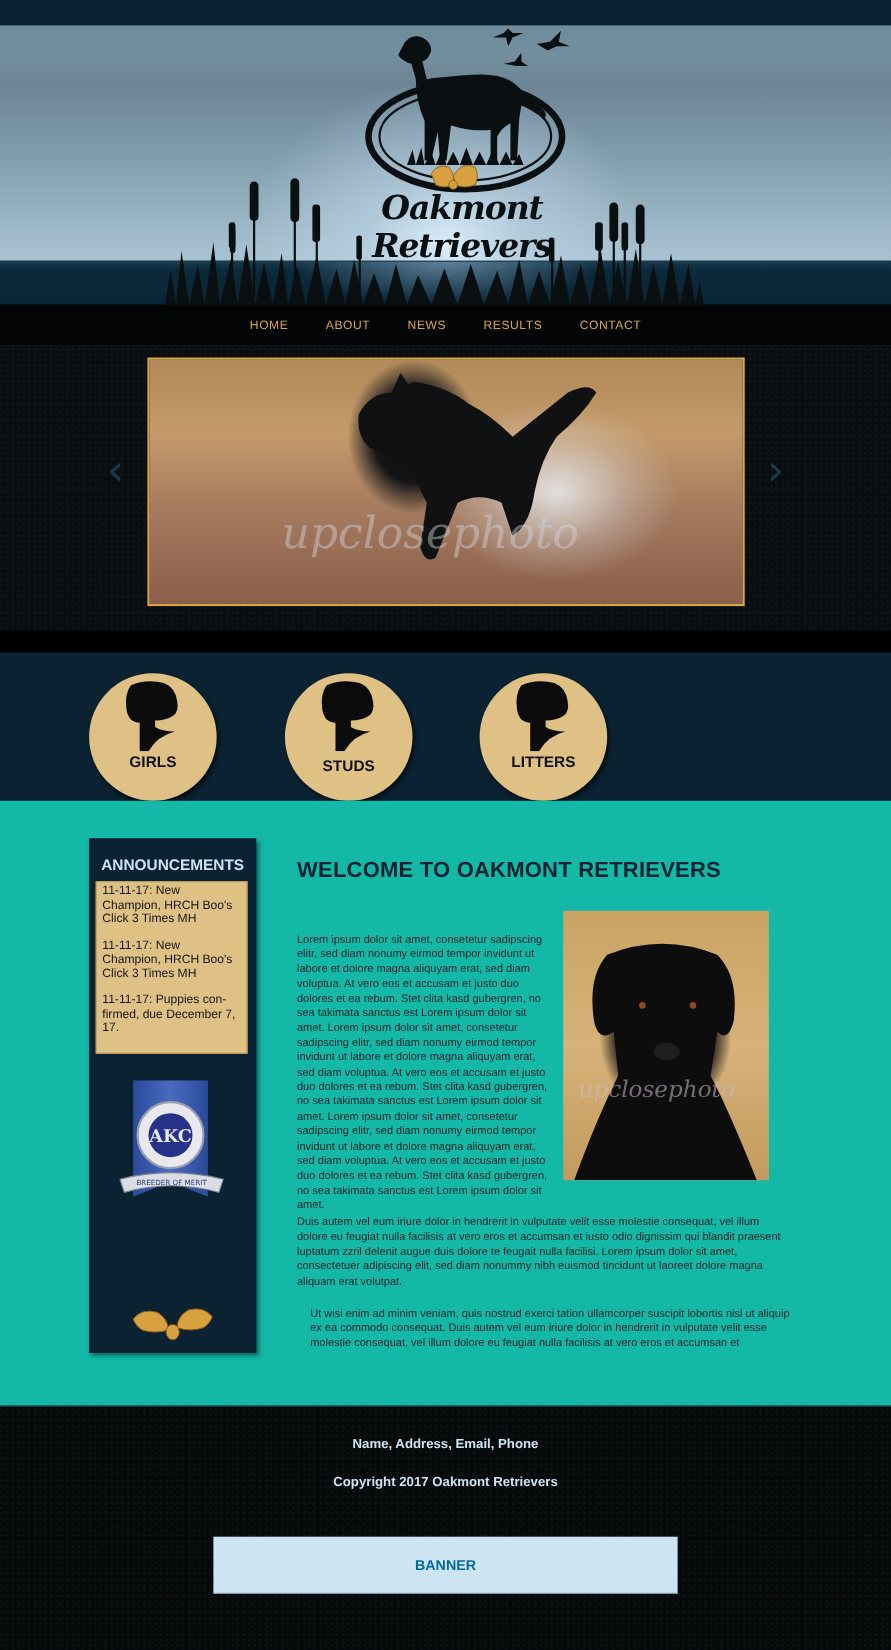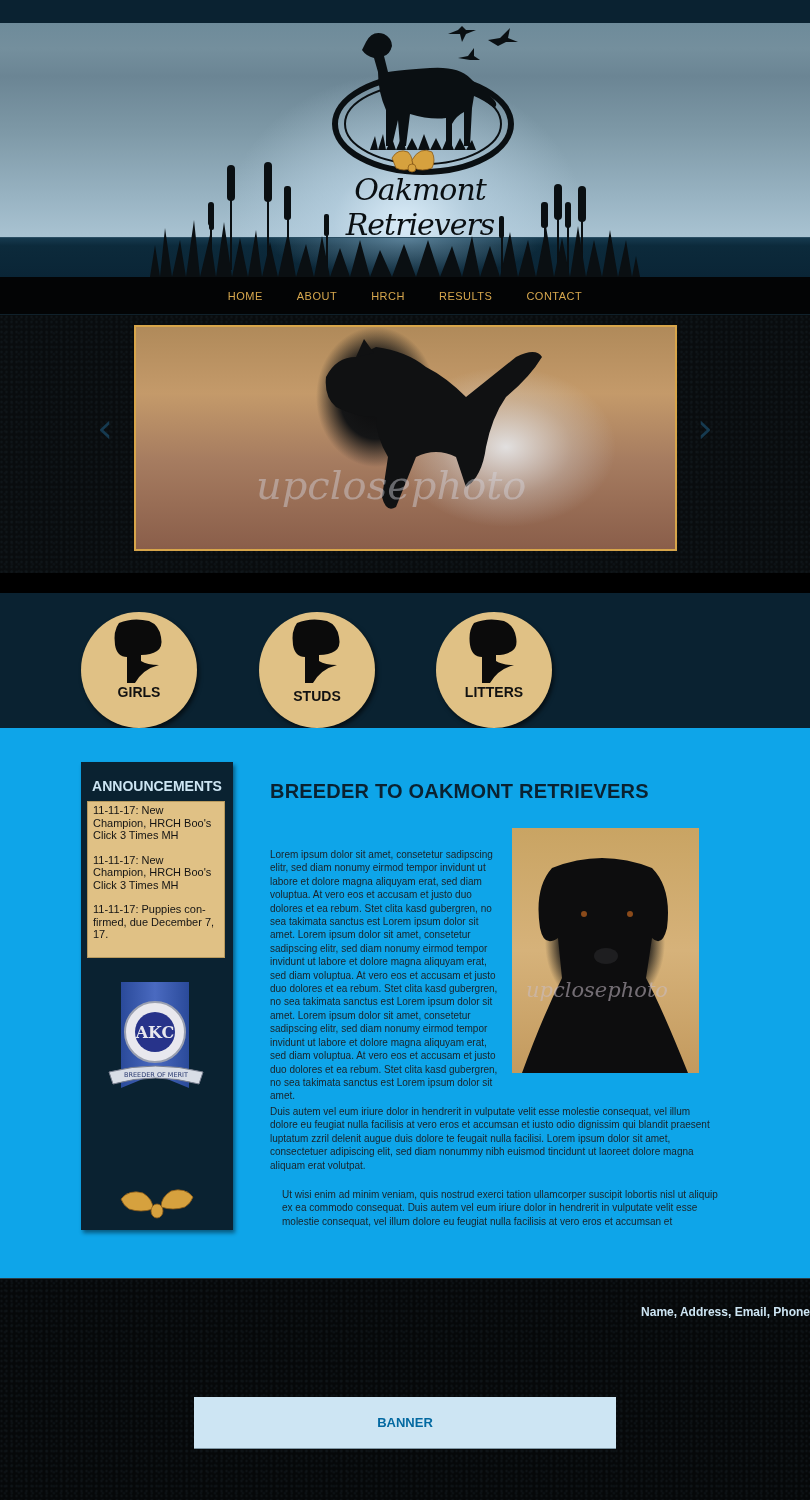"Oakmont Retrievers" .logo-title { font-weight: normal -> bold }
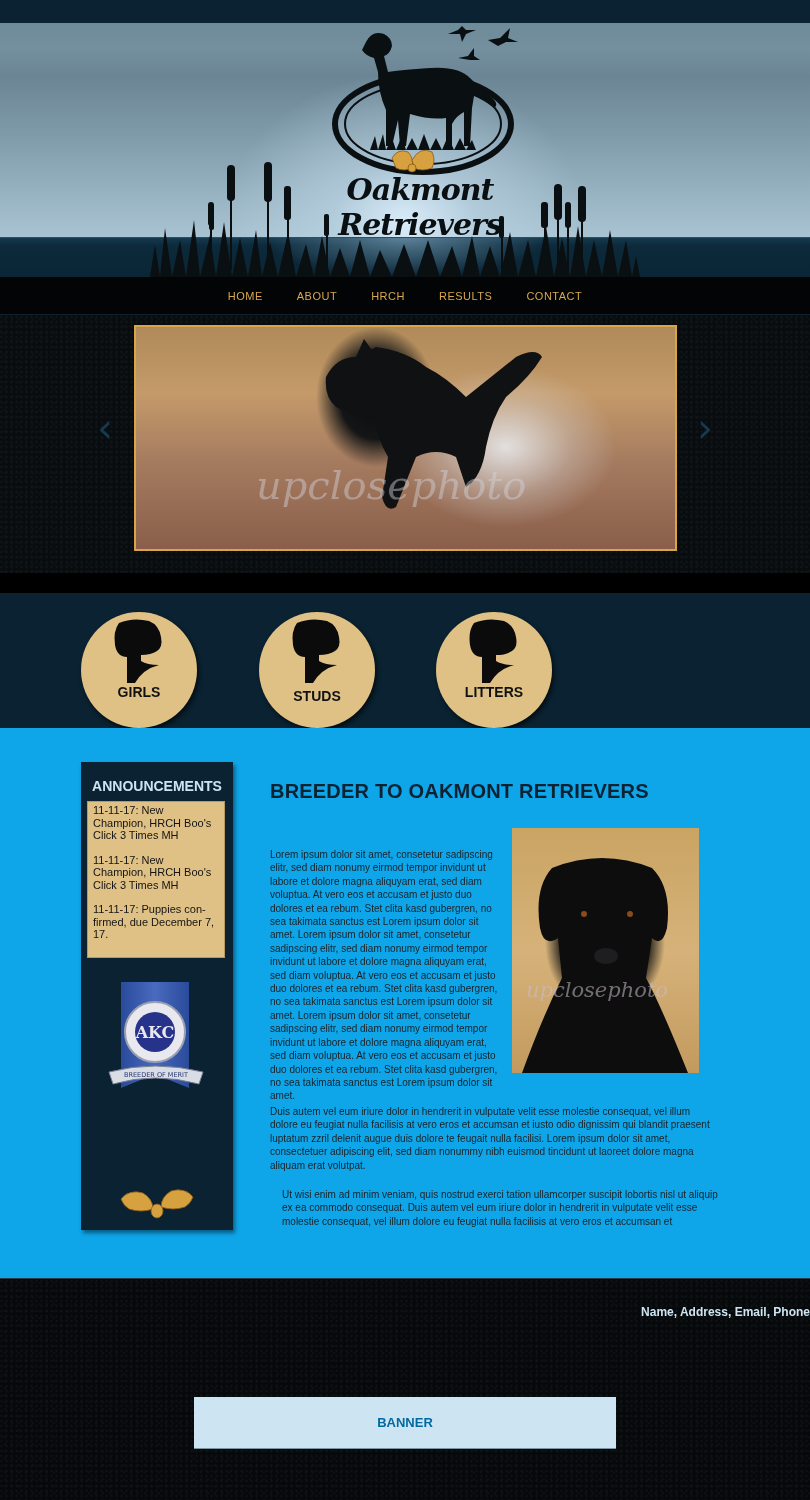"HRCH" a { text: HRCH -> NEWS }
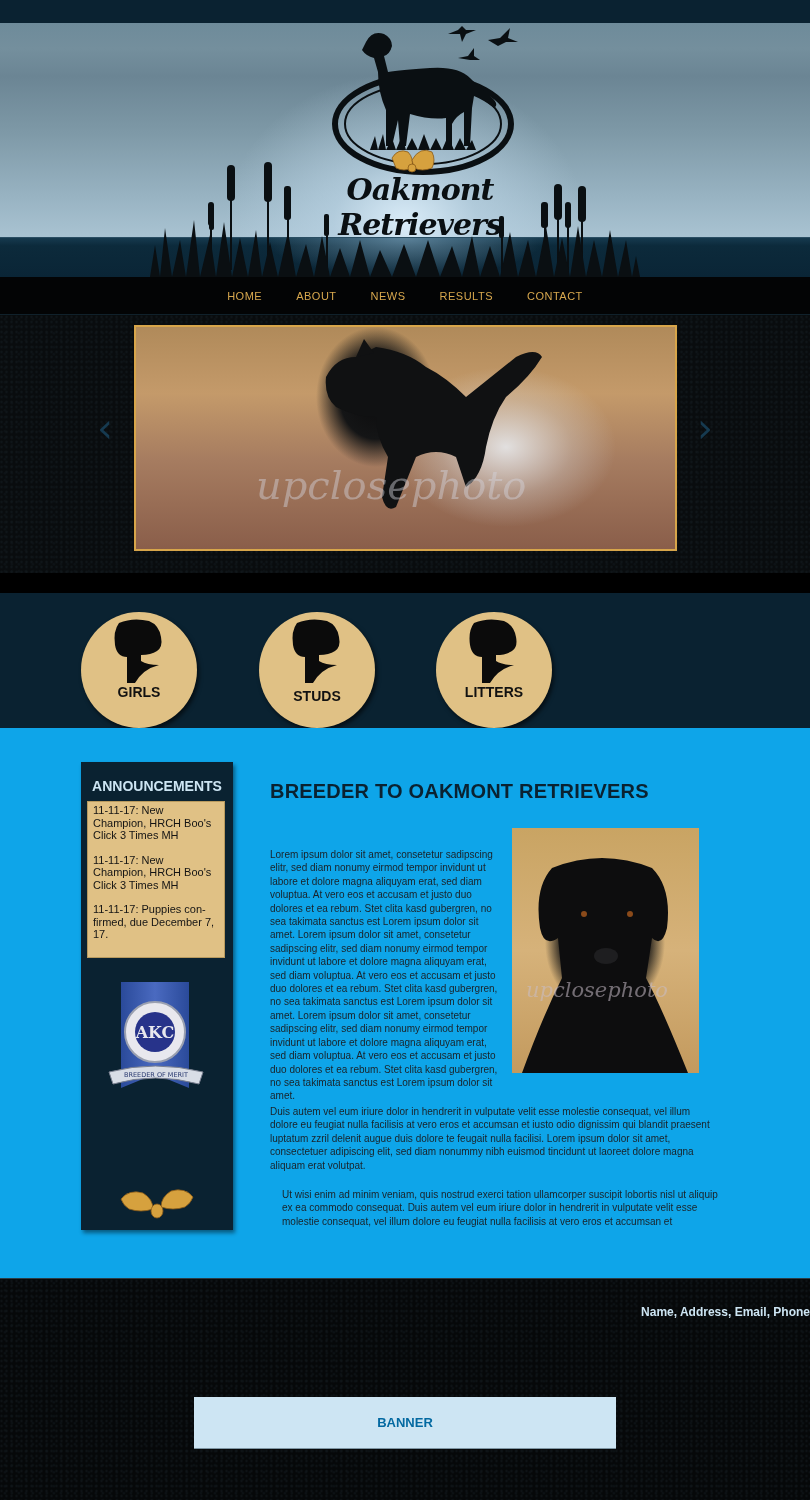"ANNOUNCEMENTS" .content { background: #0ea5e9 -> #14b8a6 }
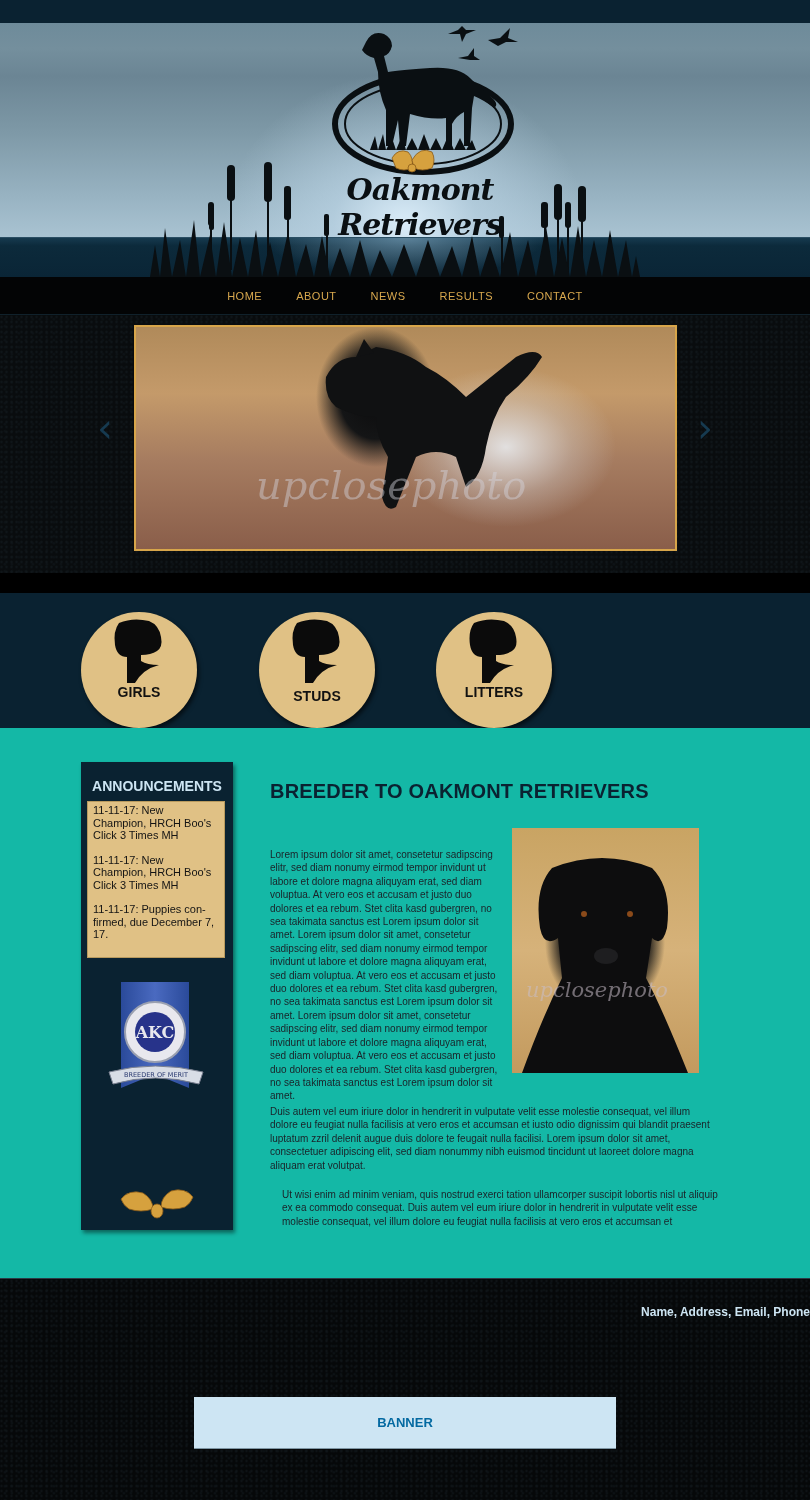"BREEDER TO OAKMONT RETRIEVERS" h1.main-title { text: BREEDER -> WELCOME }
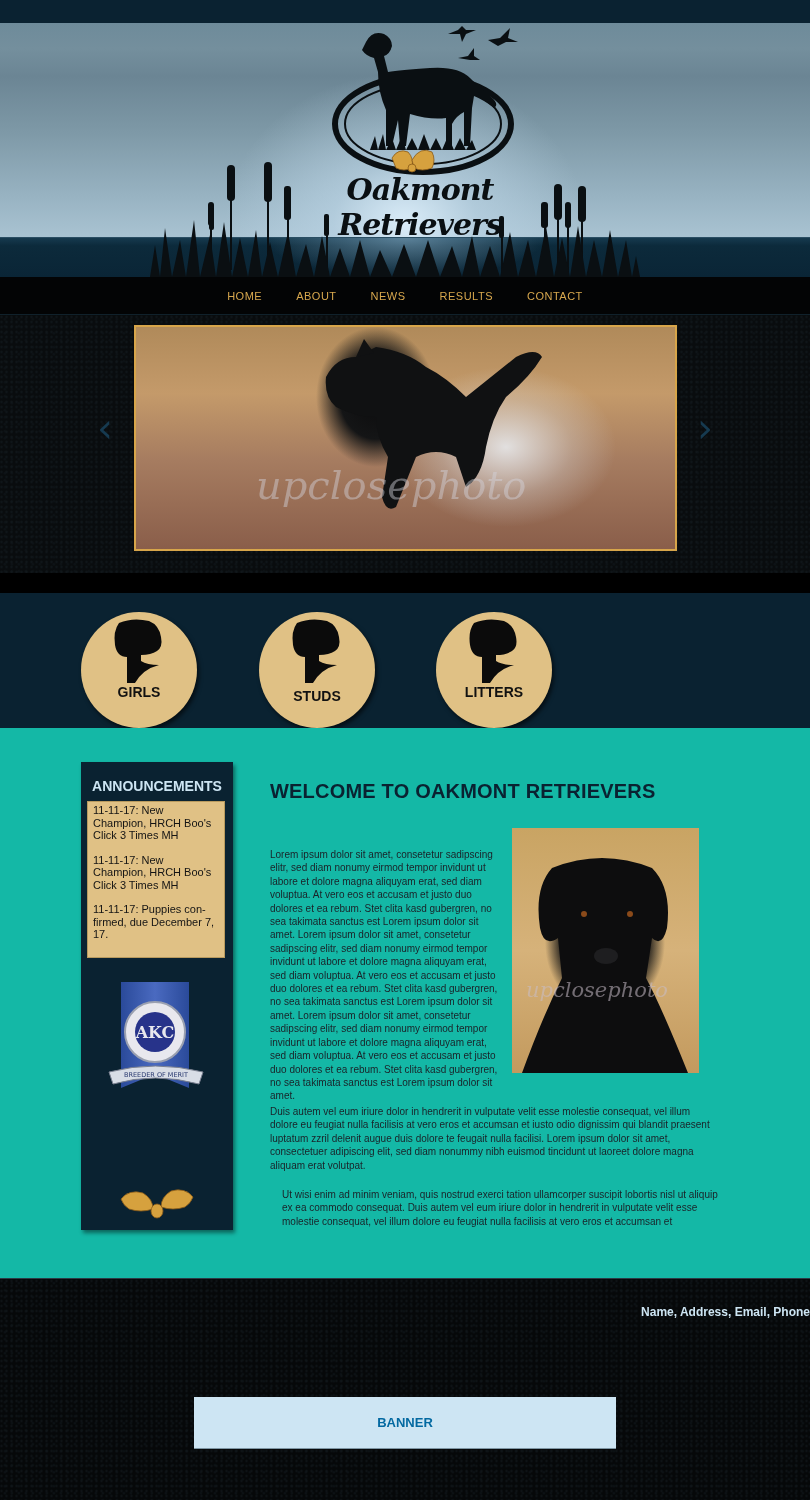"Name, Address, Email, Phone" div.line { text-align: right -> none }
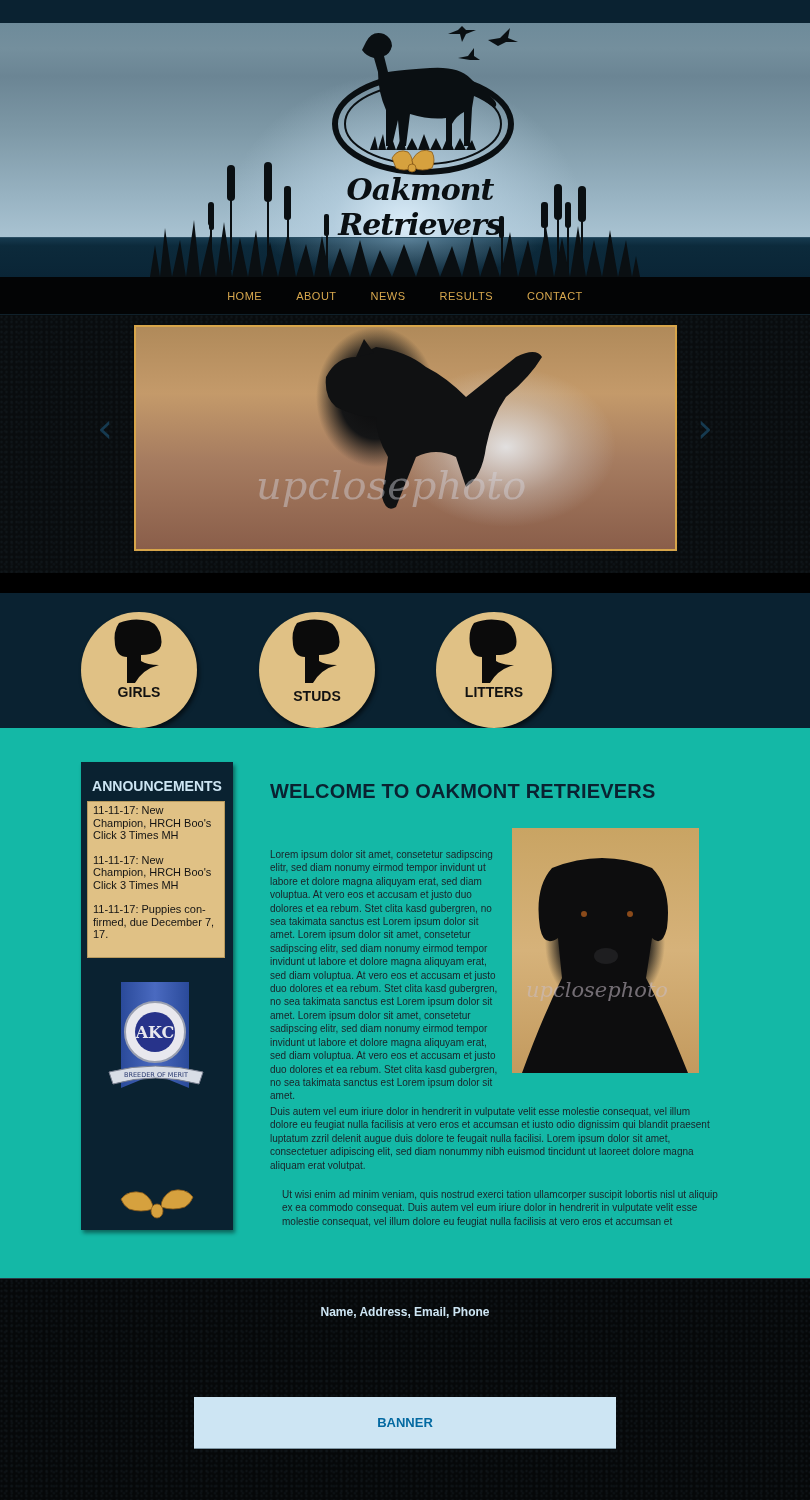"Copyright 2017 Oakmont Retrievers" div.line { html: none -> <div>Copyright 2017 Oakmont Retrievers</div> }
